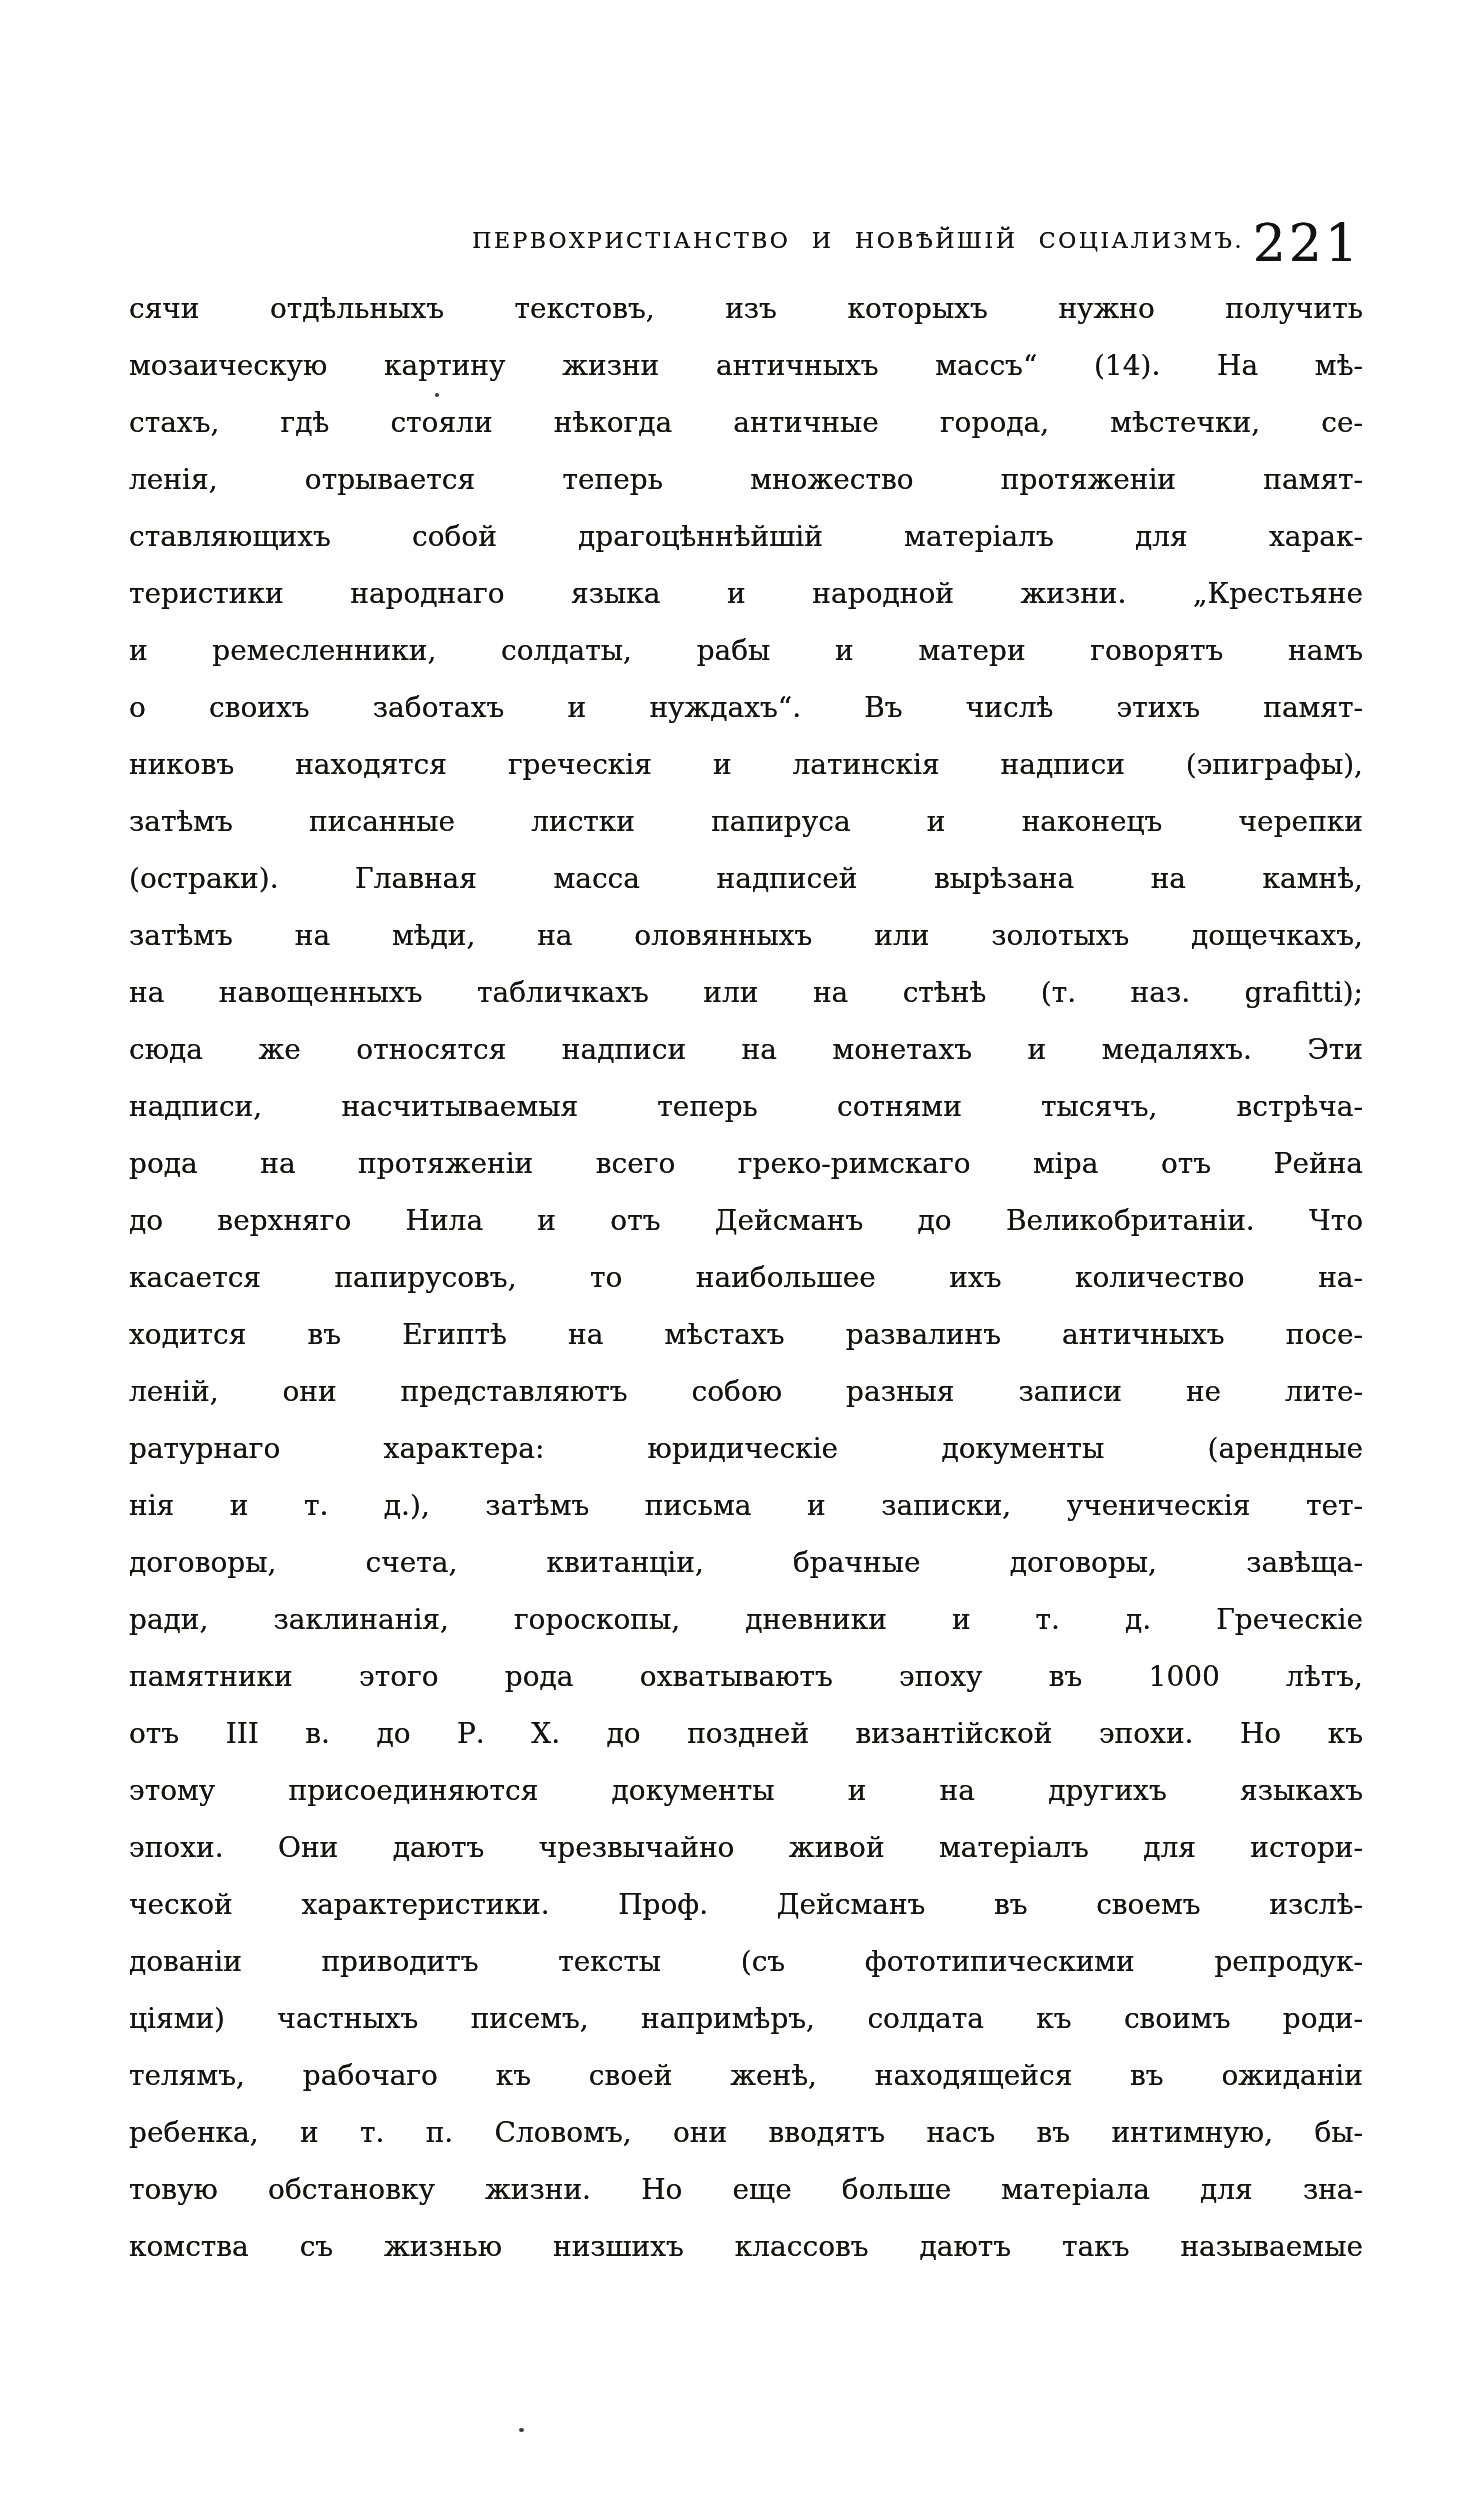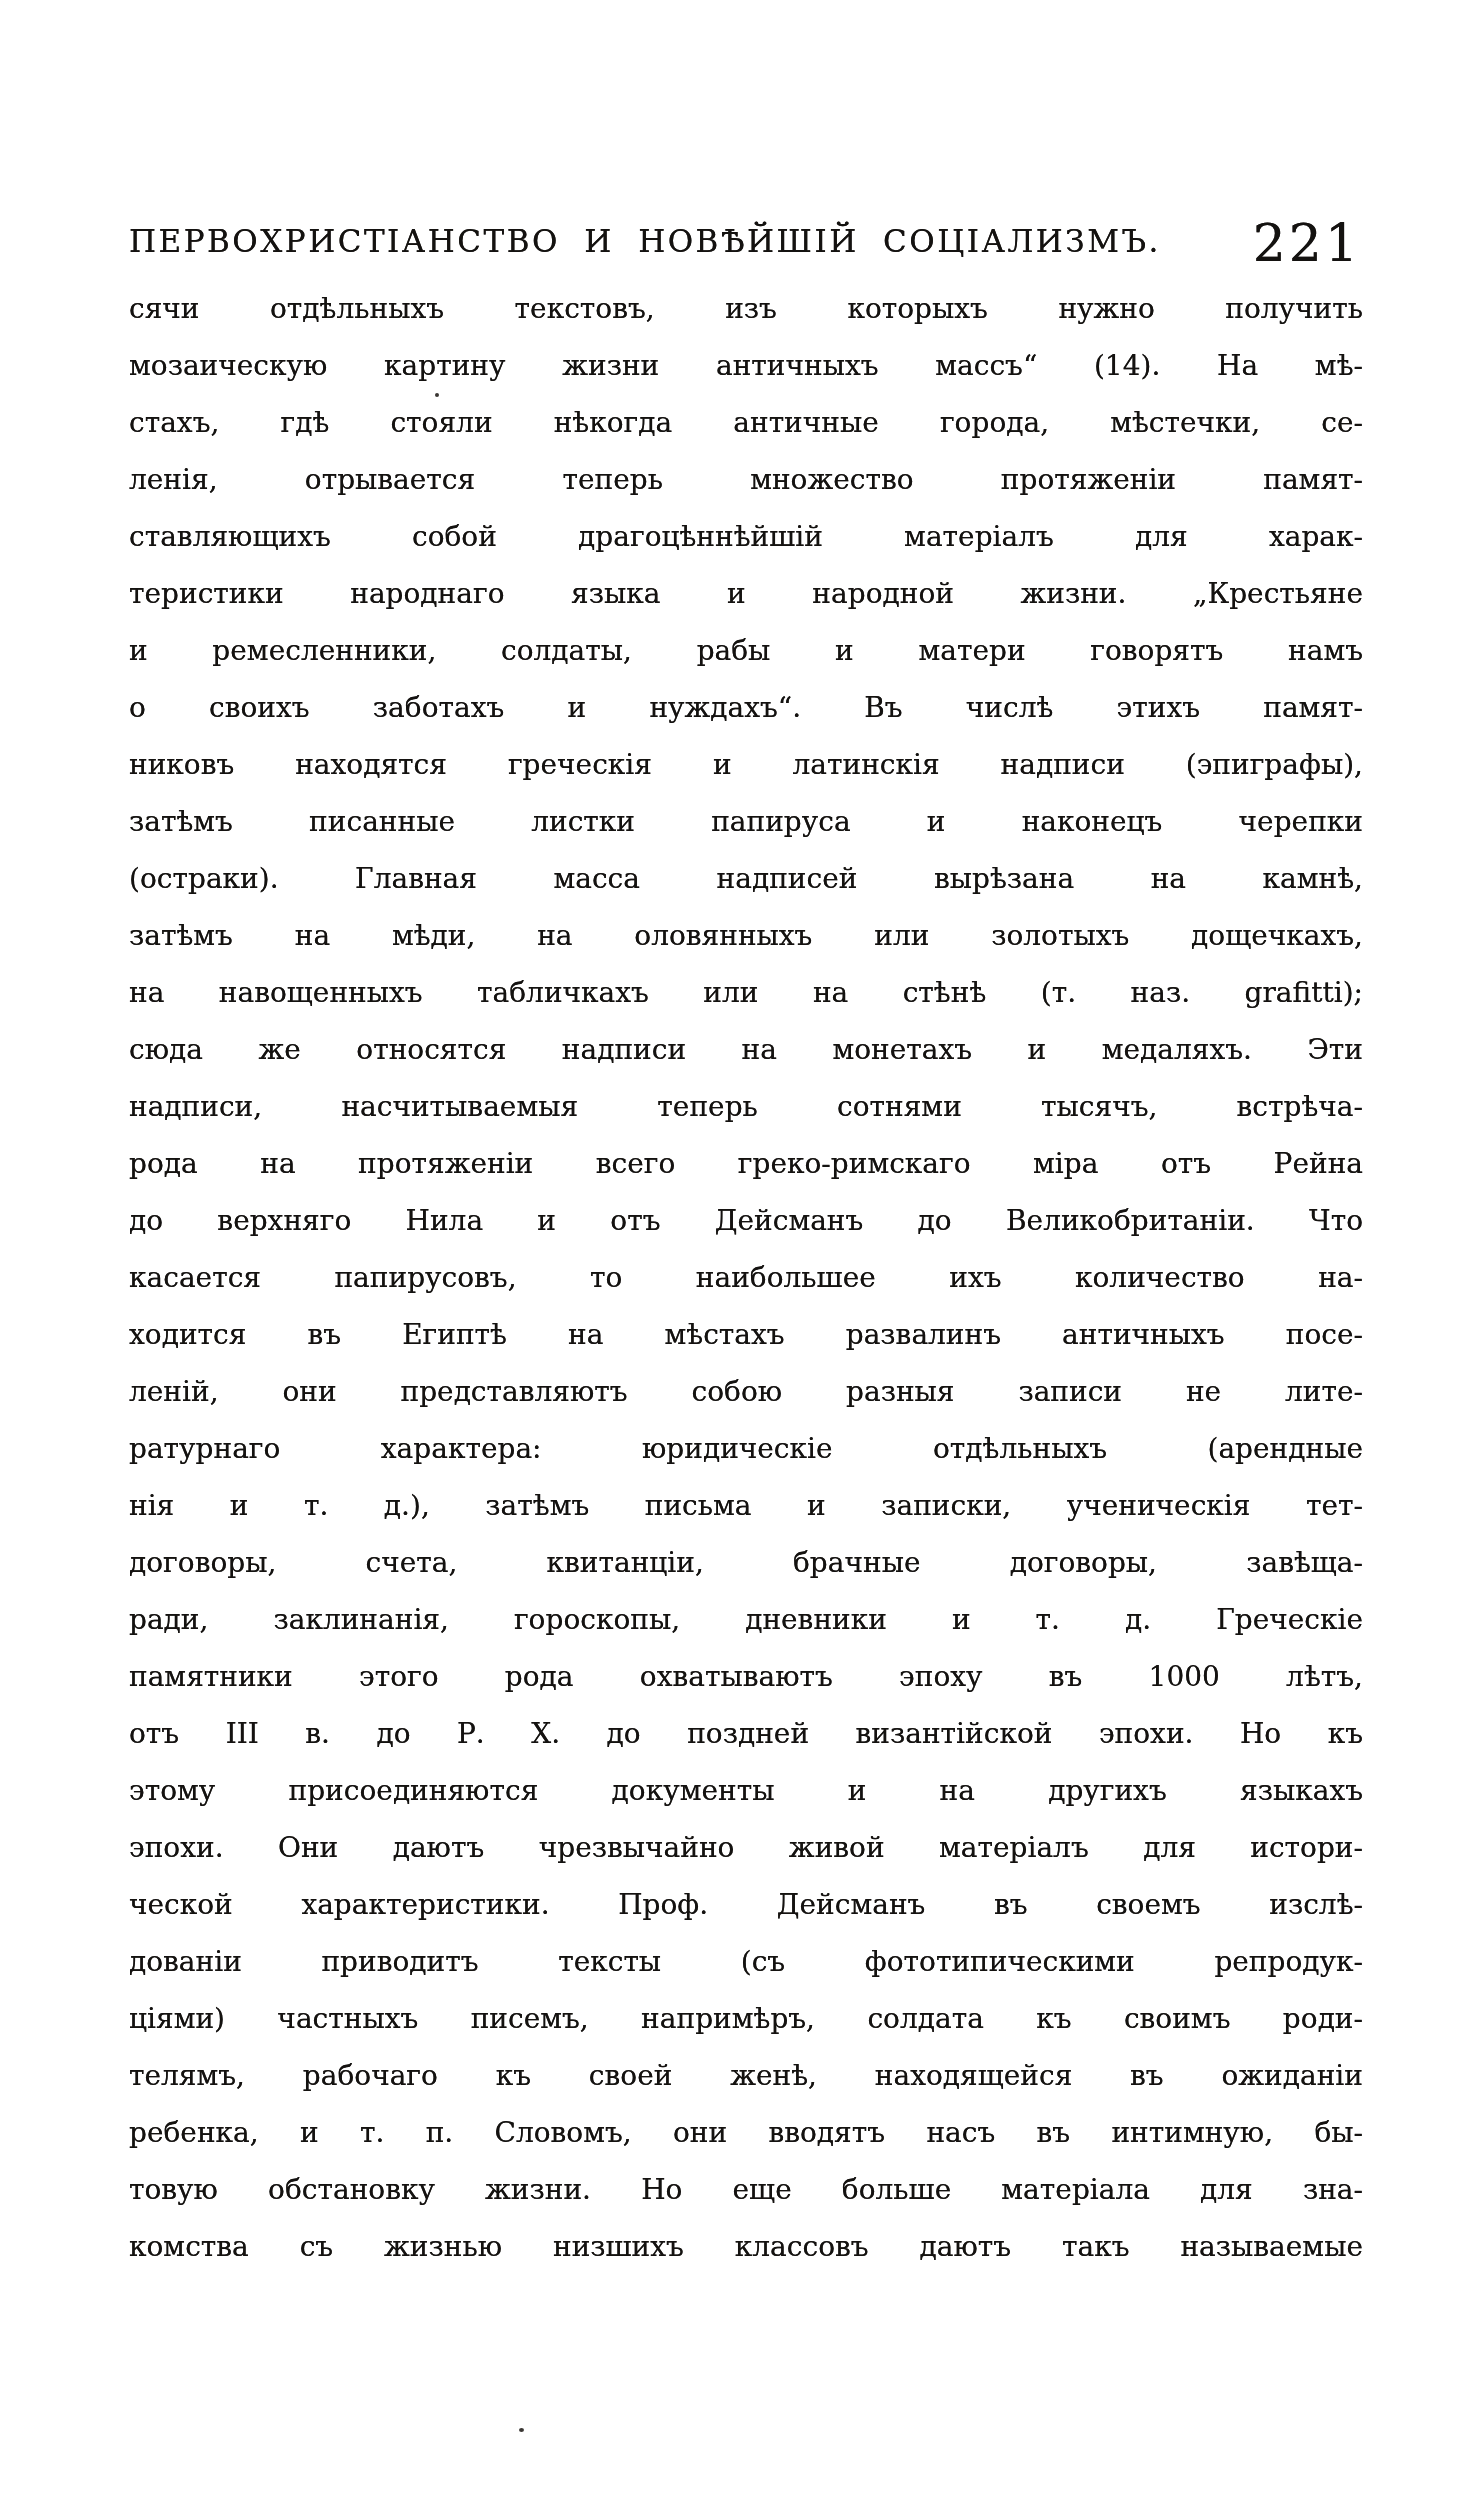"ПЕРВОХРИСТІАНСТВО И НОВѢЙШІЙ СОЦІАЛИЗМЪ." .header-title { font-size: 31px -> 22px; text-align: left -> right }
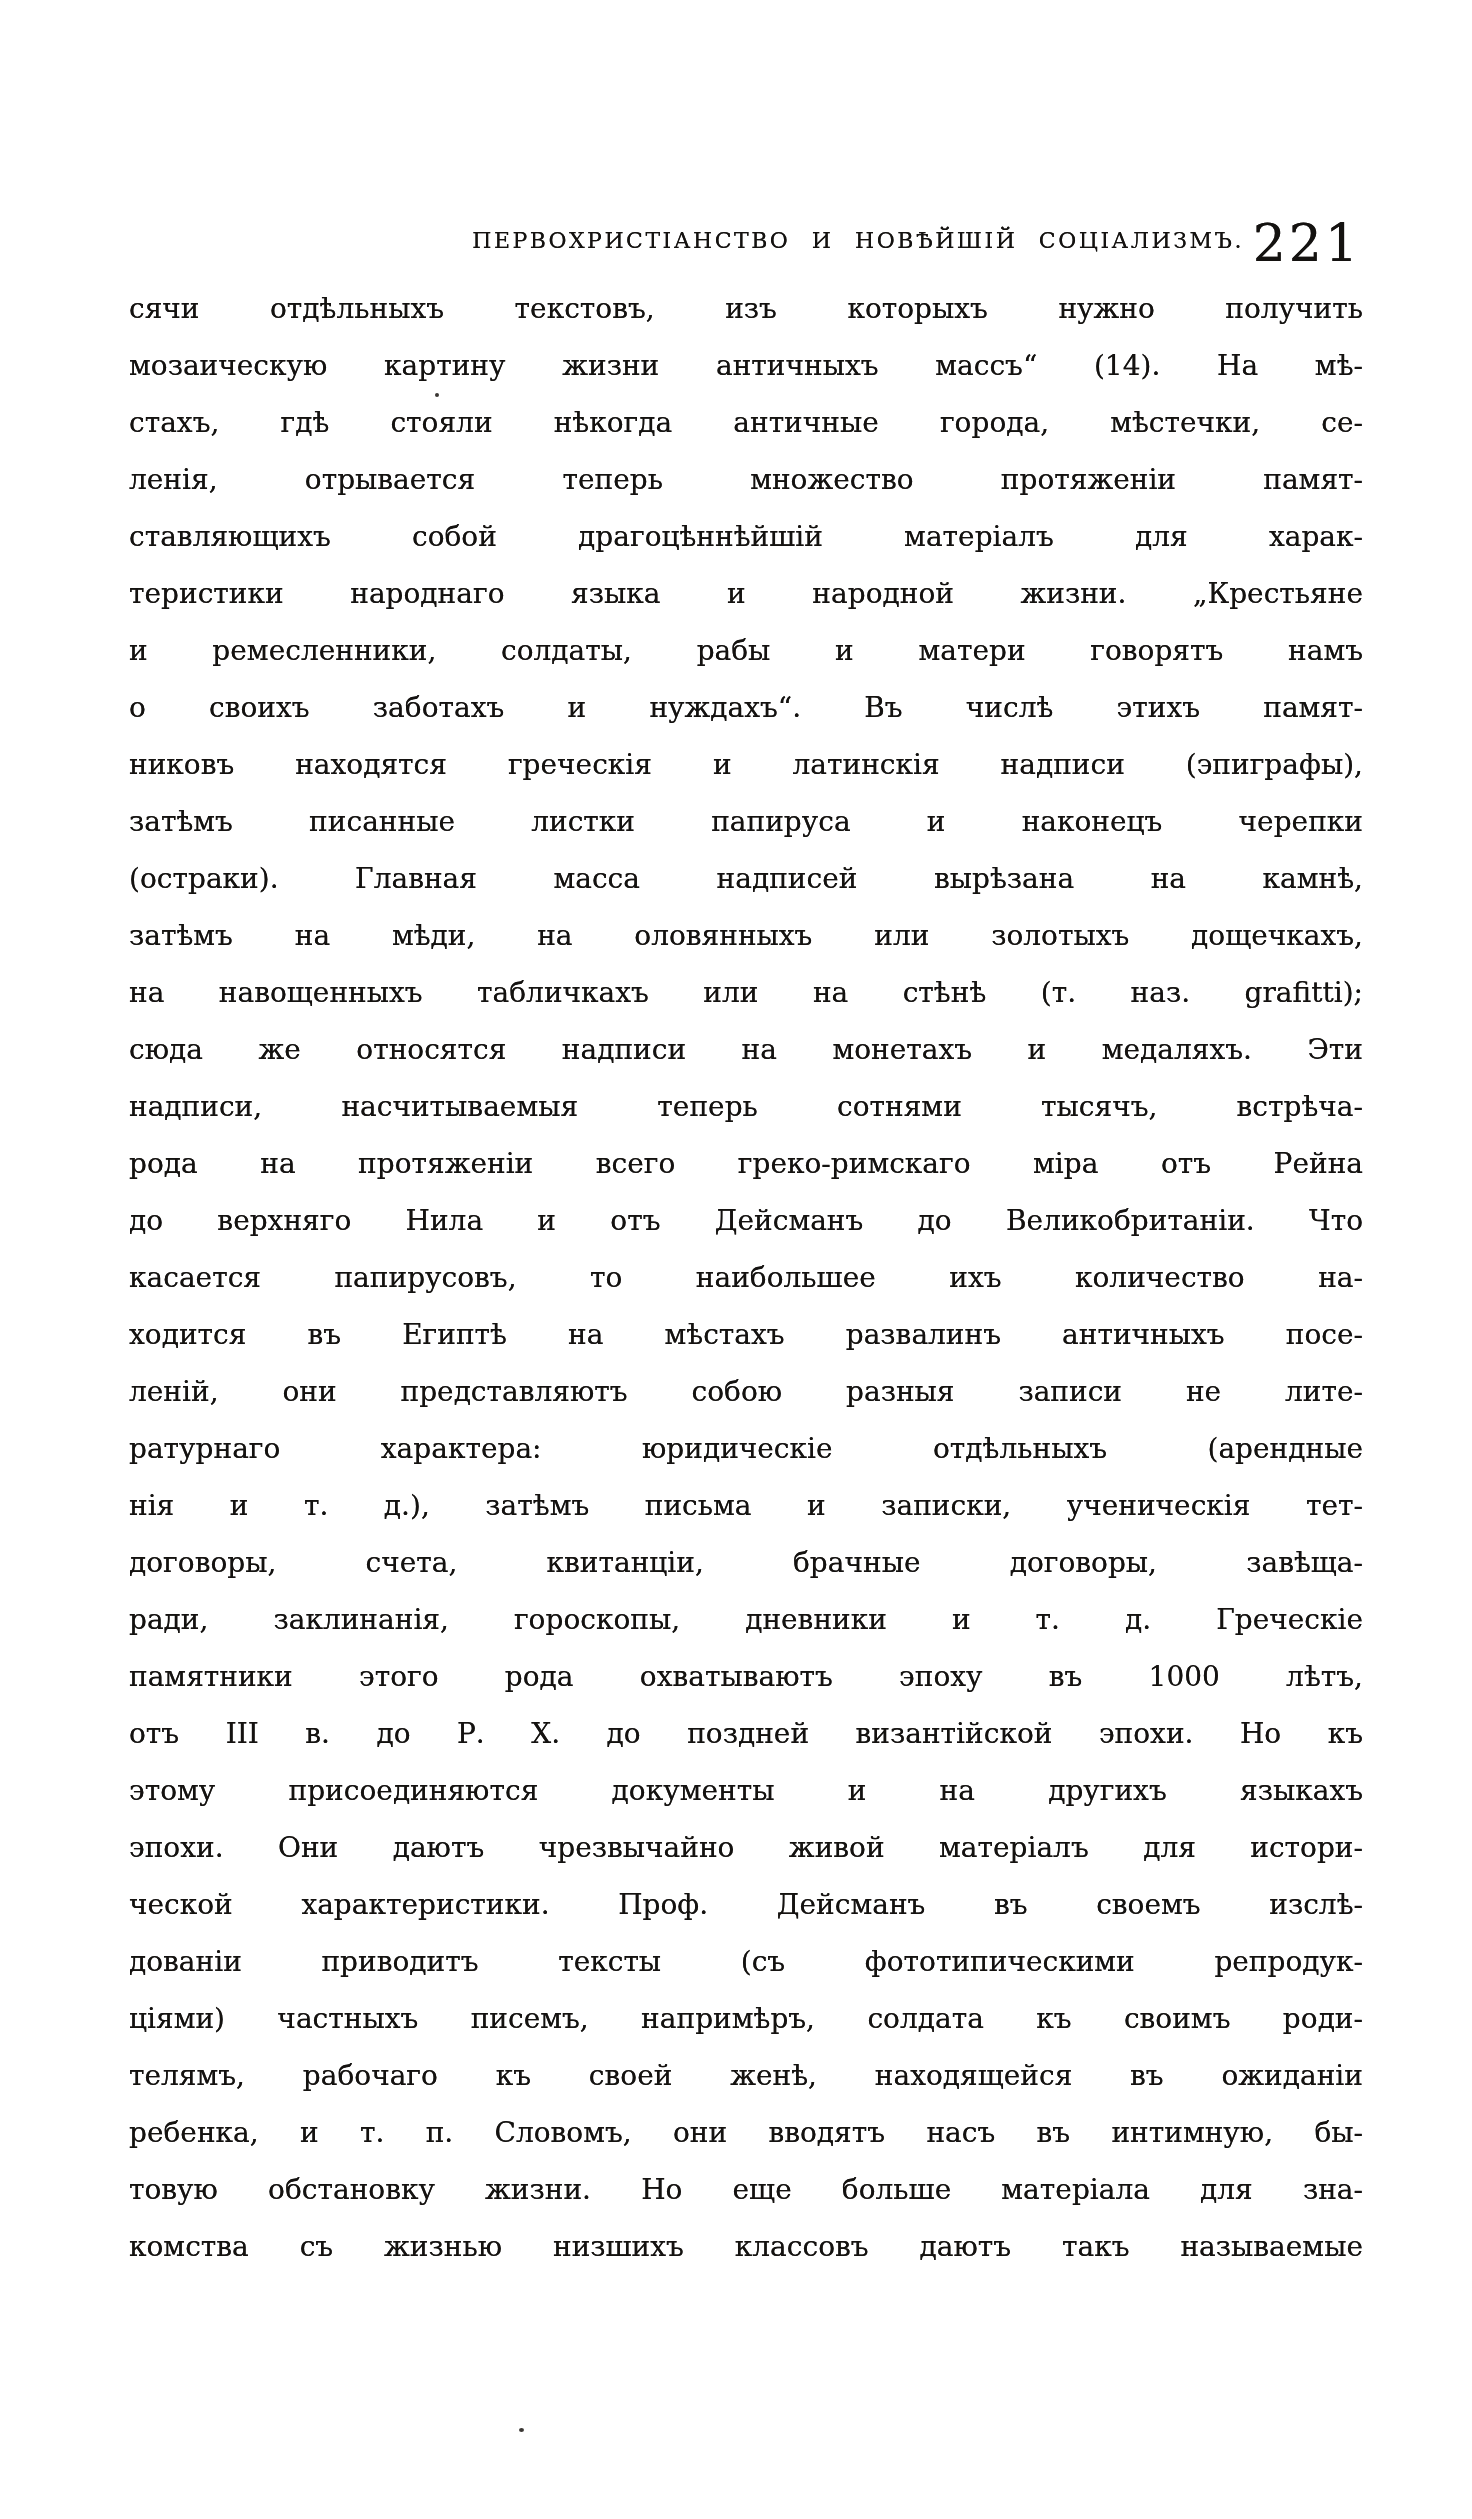"ратурнаго характера: юридическіе" div.line { text: отдѣльныхъ -> документы }
